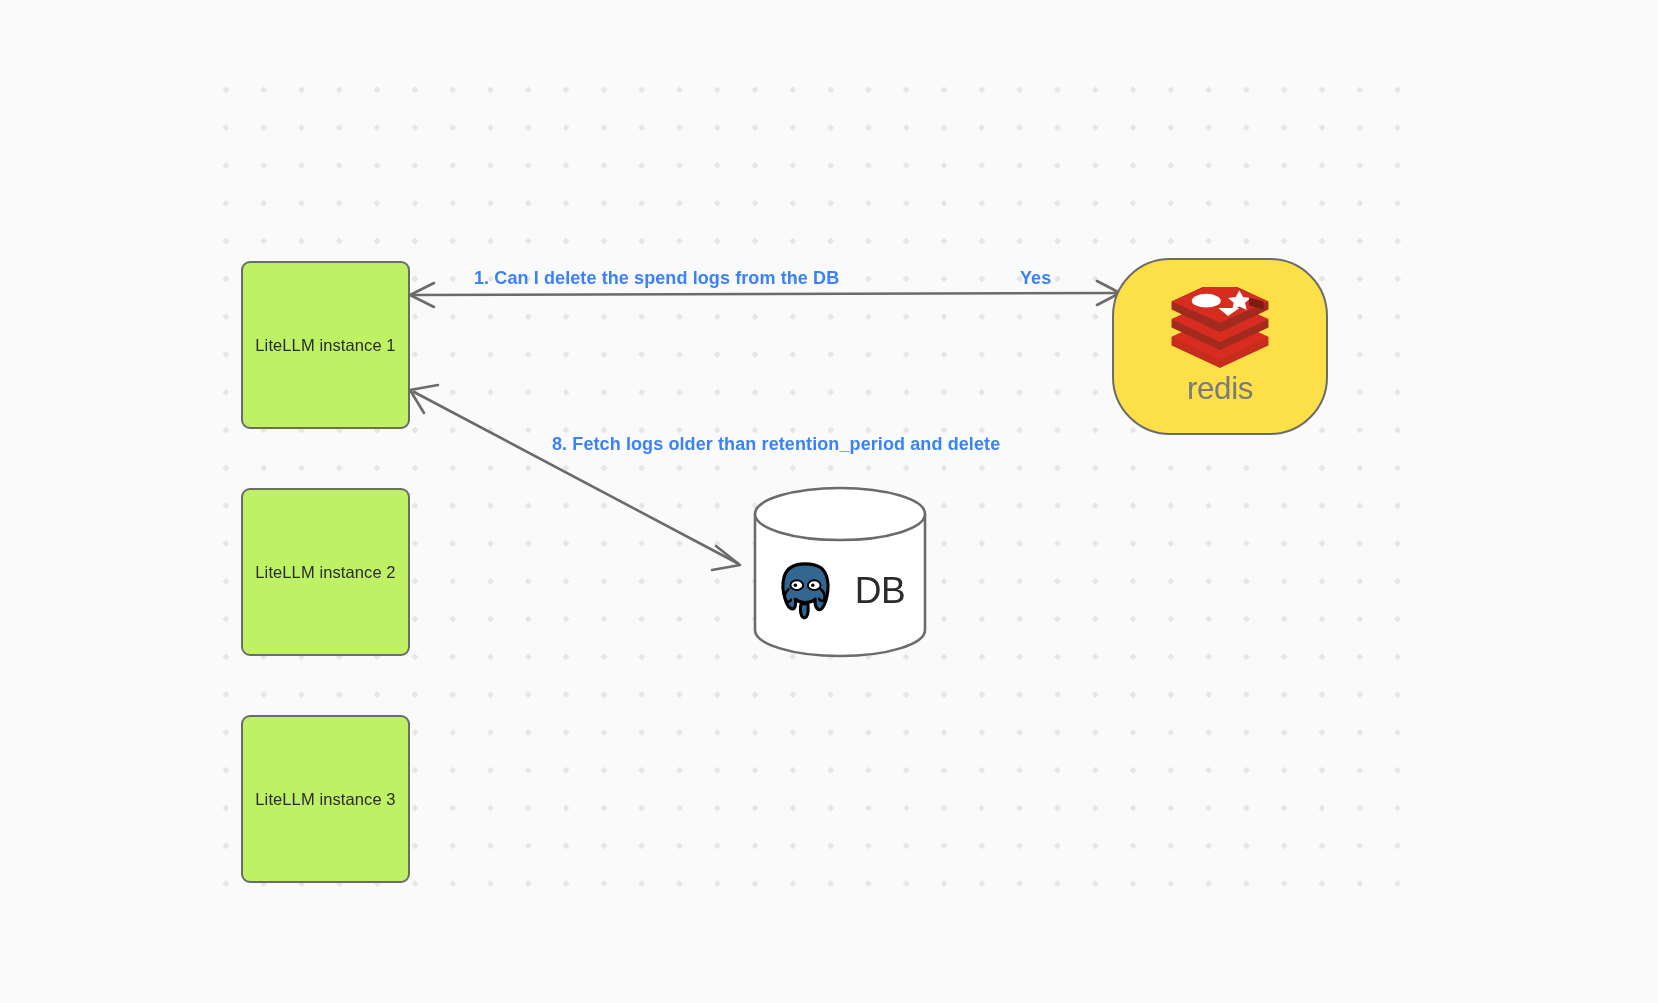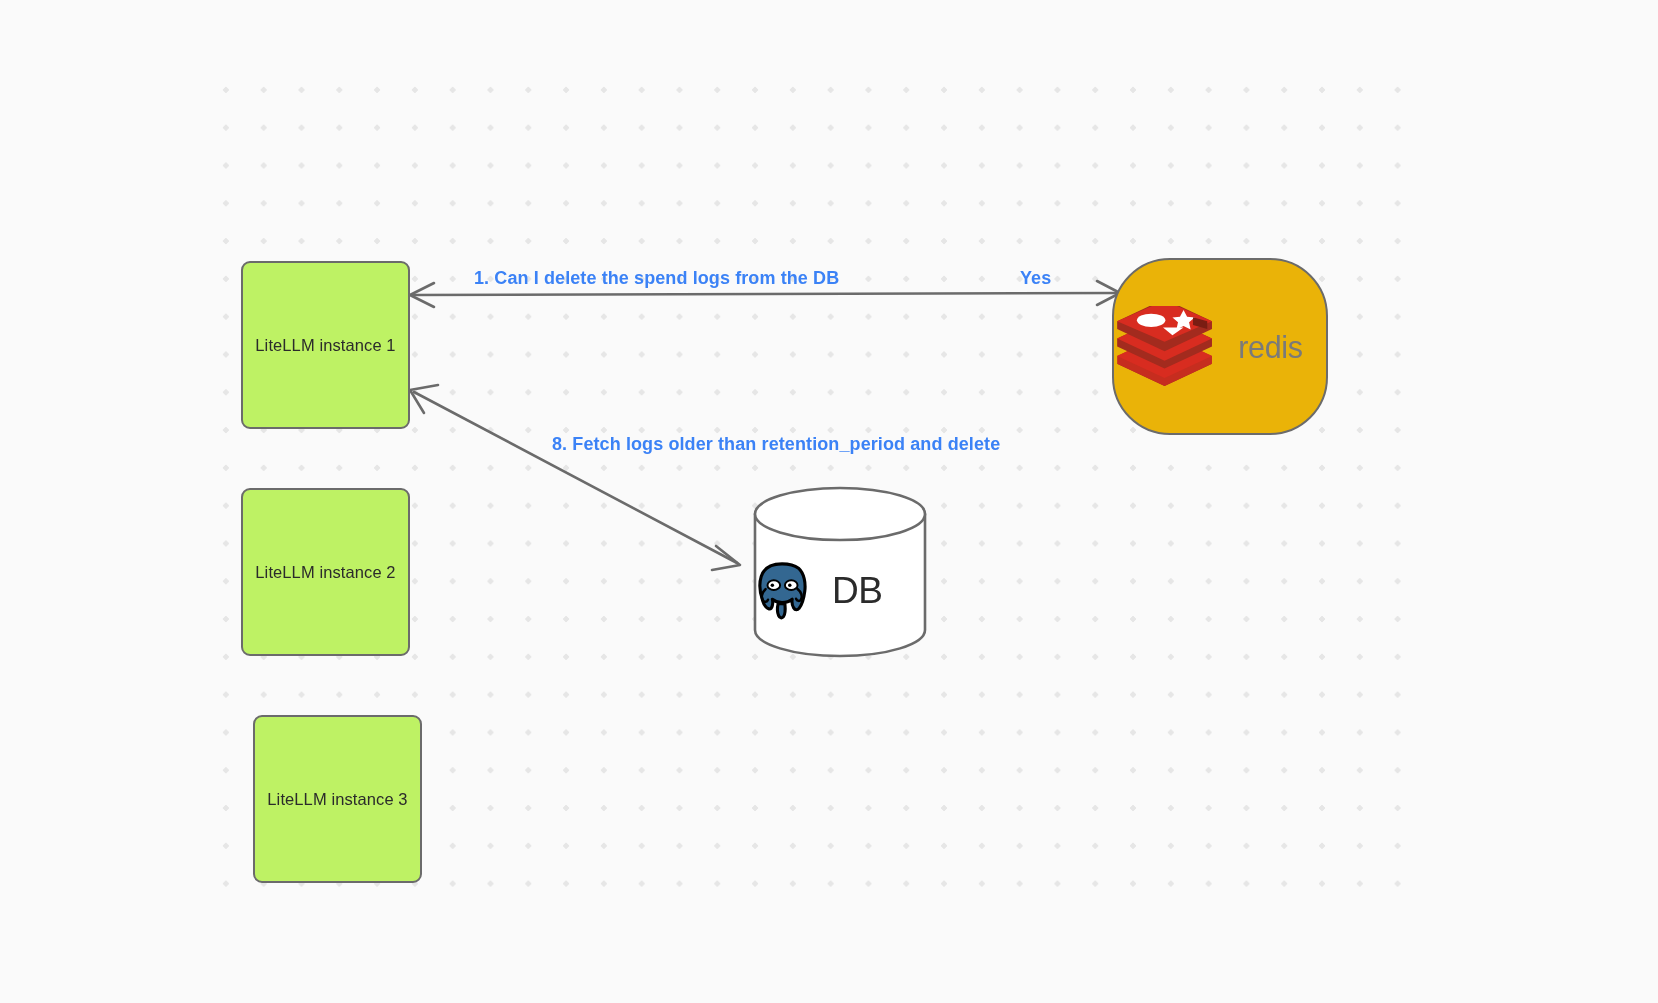"redis" #redis-node { background: #eab308 -> #fde047; flex-direction: row -> column }
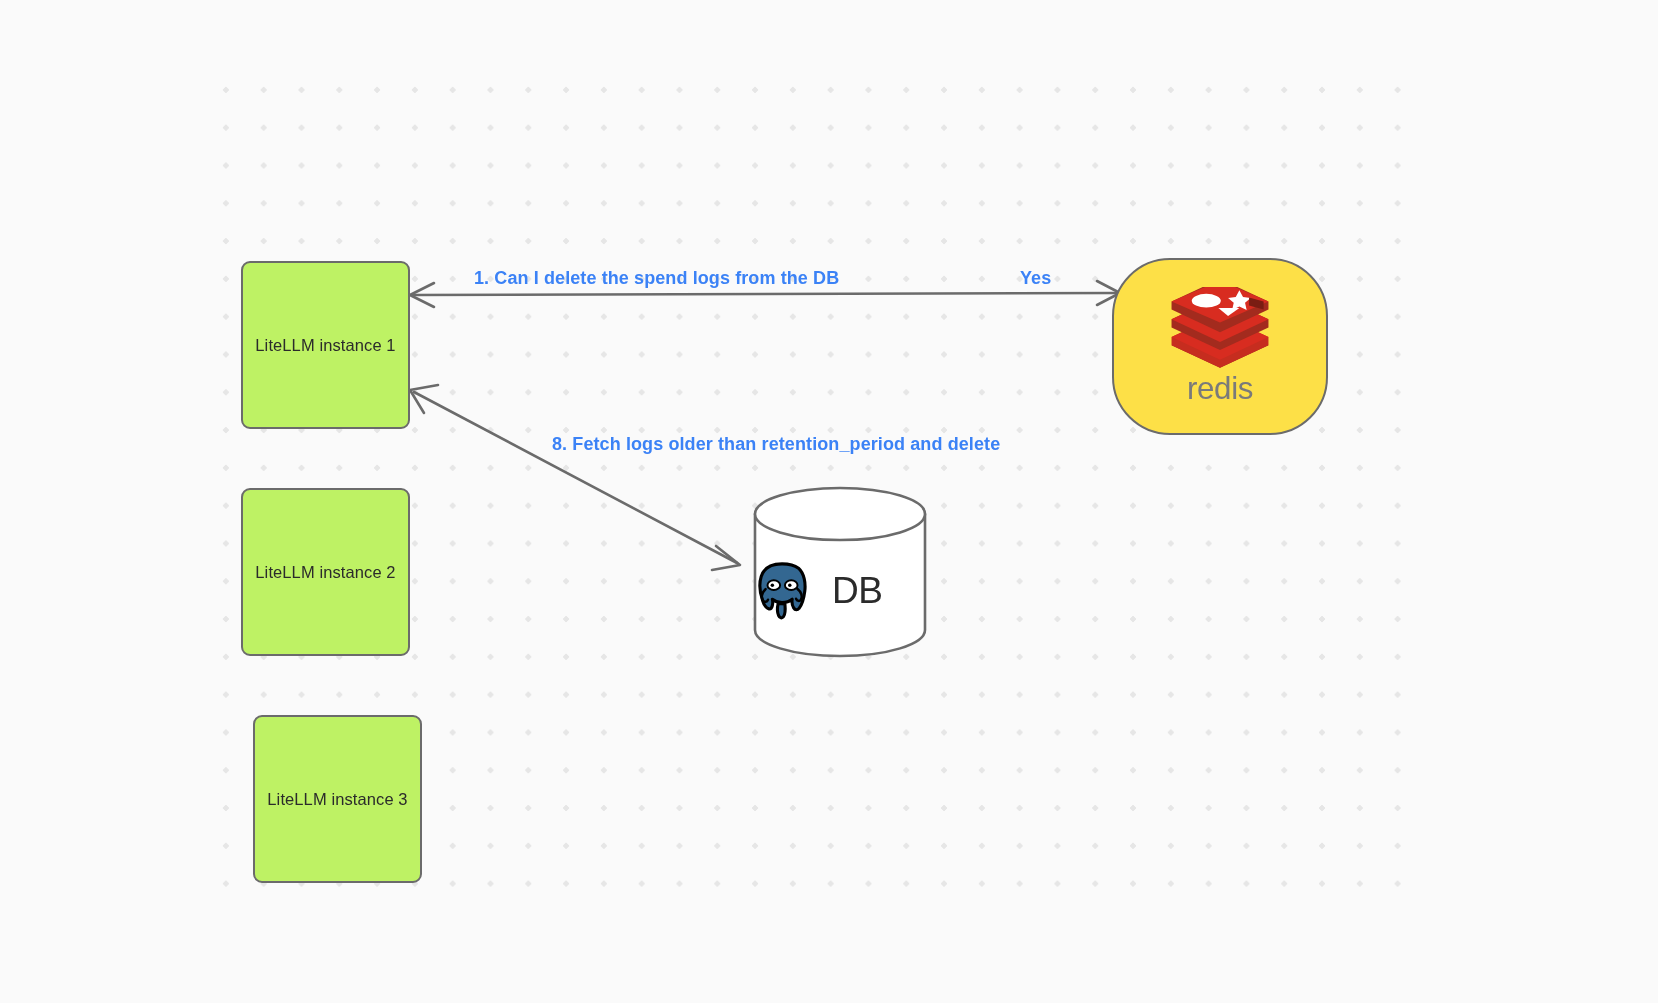"DB" .db-content { justify-content: none -> center }
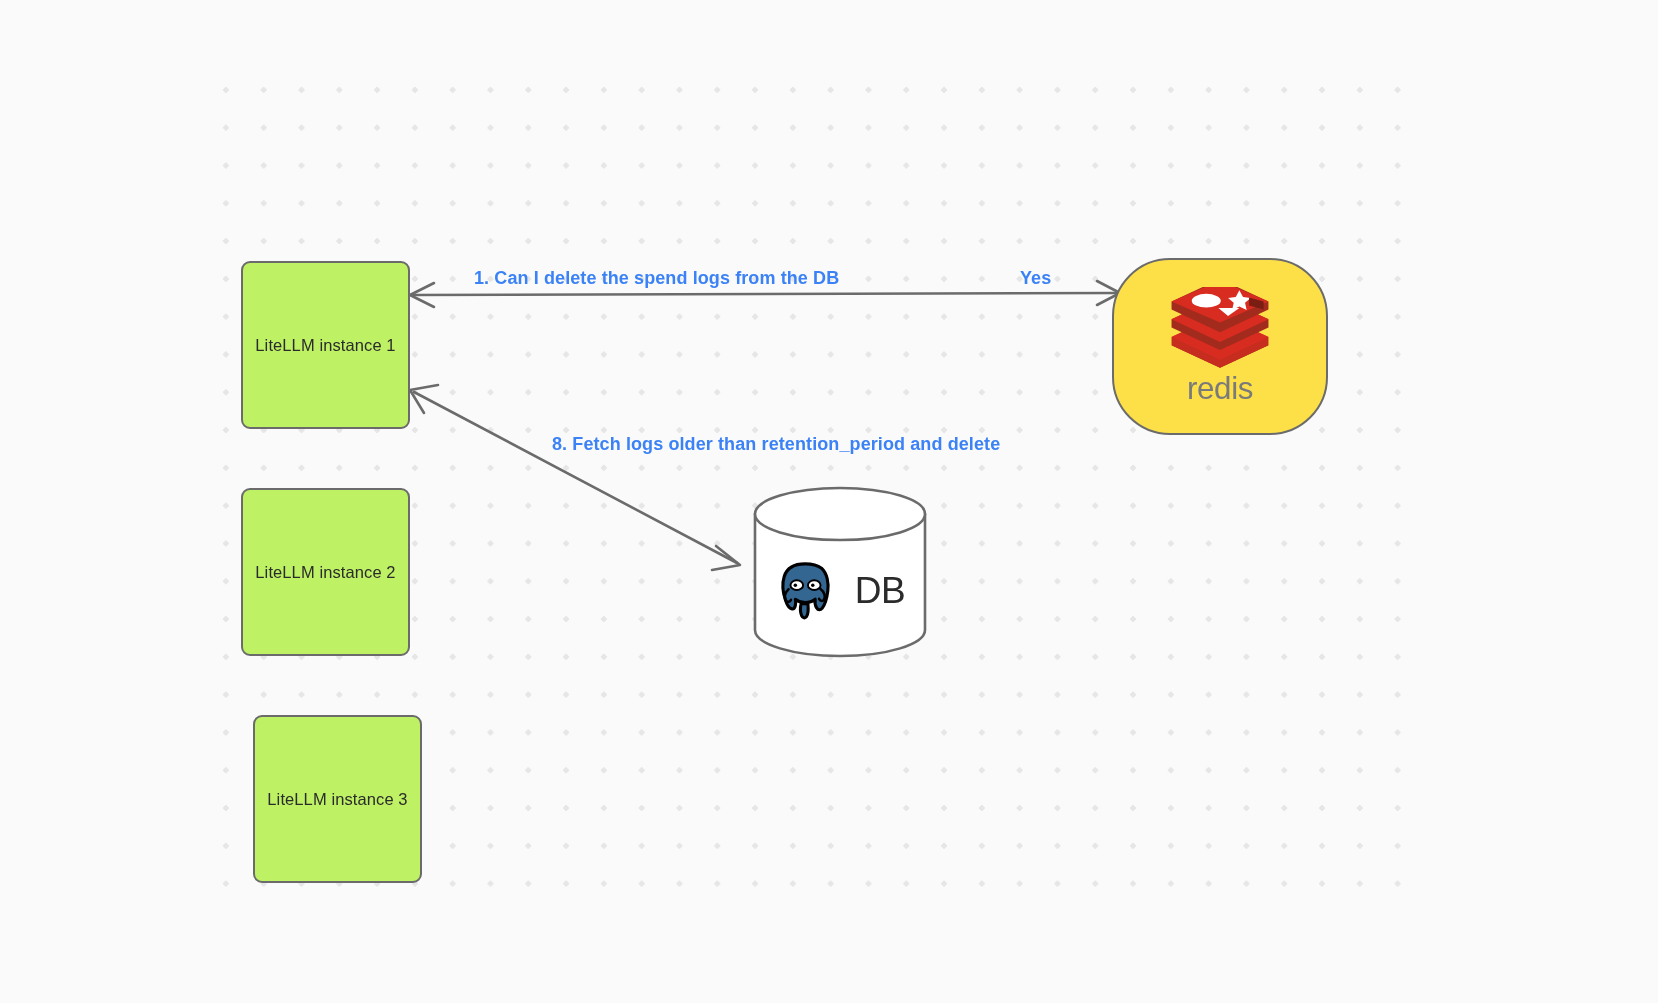"LiteLLM instance 3" #litellm-3 { margin-left: 12px -> none }
